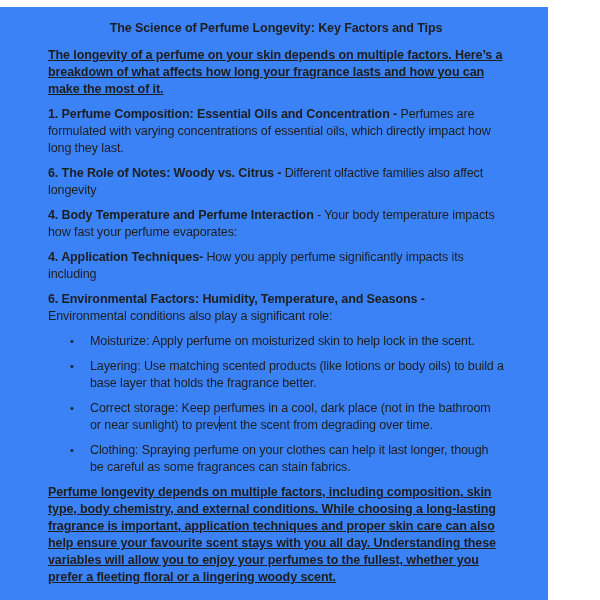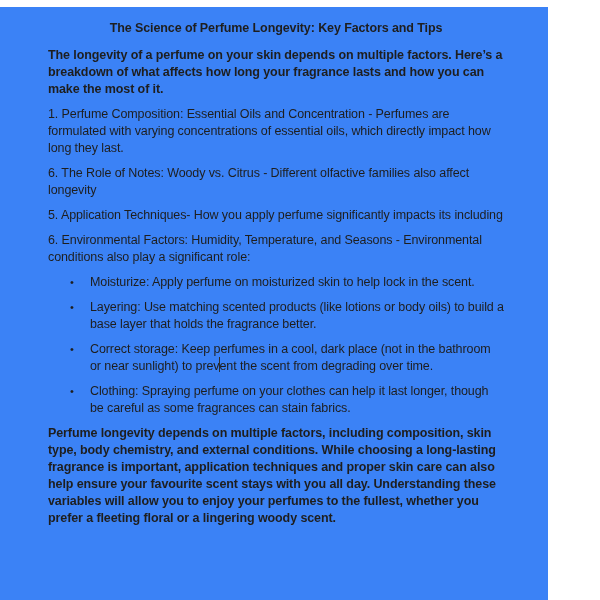"The longevity of a perfume" .bold { text-decoration: none -> underline }
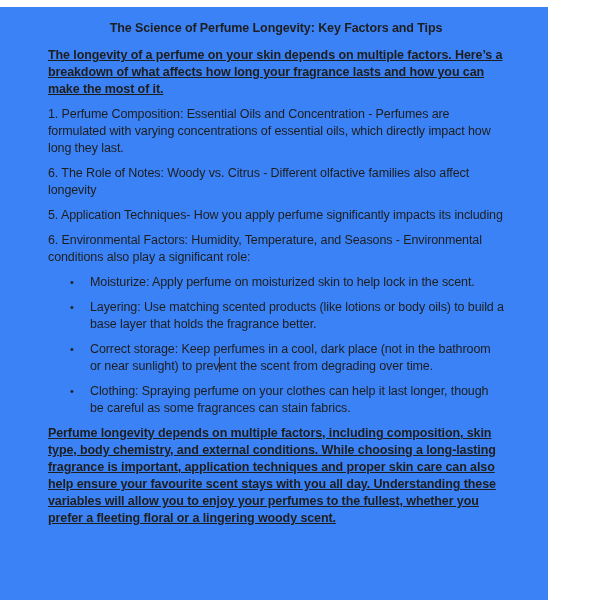"1. Perfume Composition: Essential Oils" .b { font-weight: 400 -> 700 }
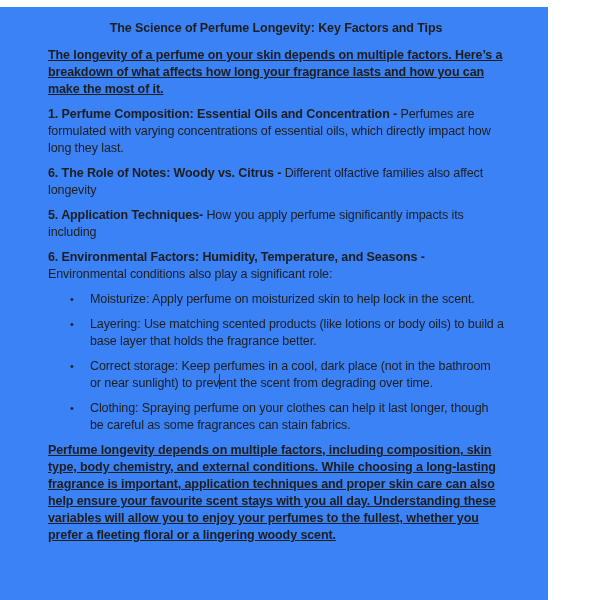"4. Body Temperature and Perfume" p { html: none -> <p><span>4. Body Temperature and Perfume Interaction</span><span> - Your body temperature impacts how fast your perfume evaporates:</span></p> }
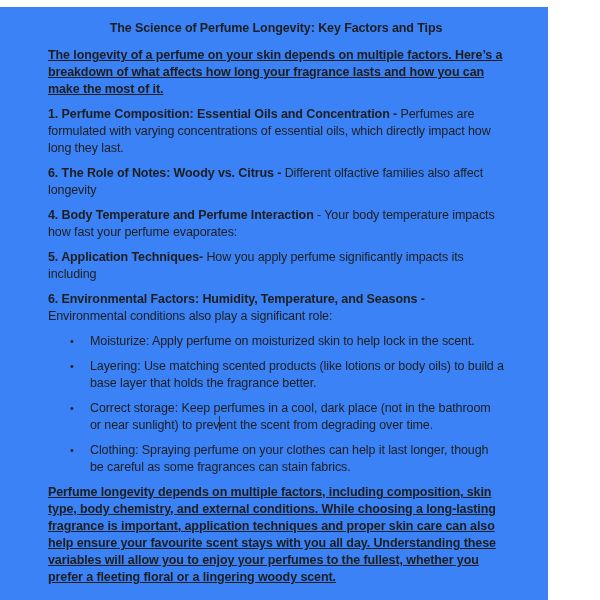"5. Application Techniques-" span.b { text: 5 -> 4 }
